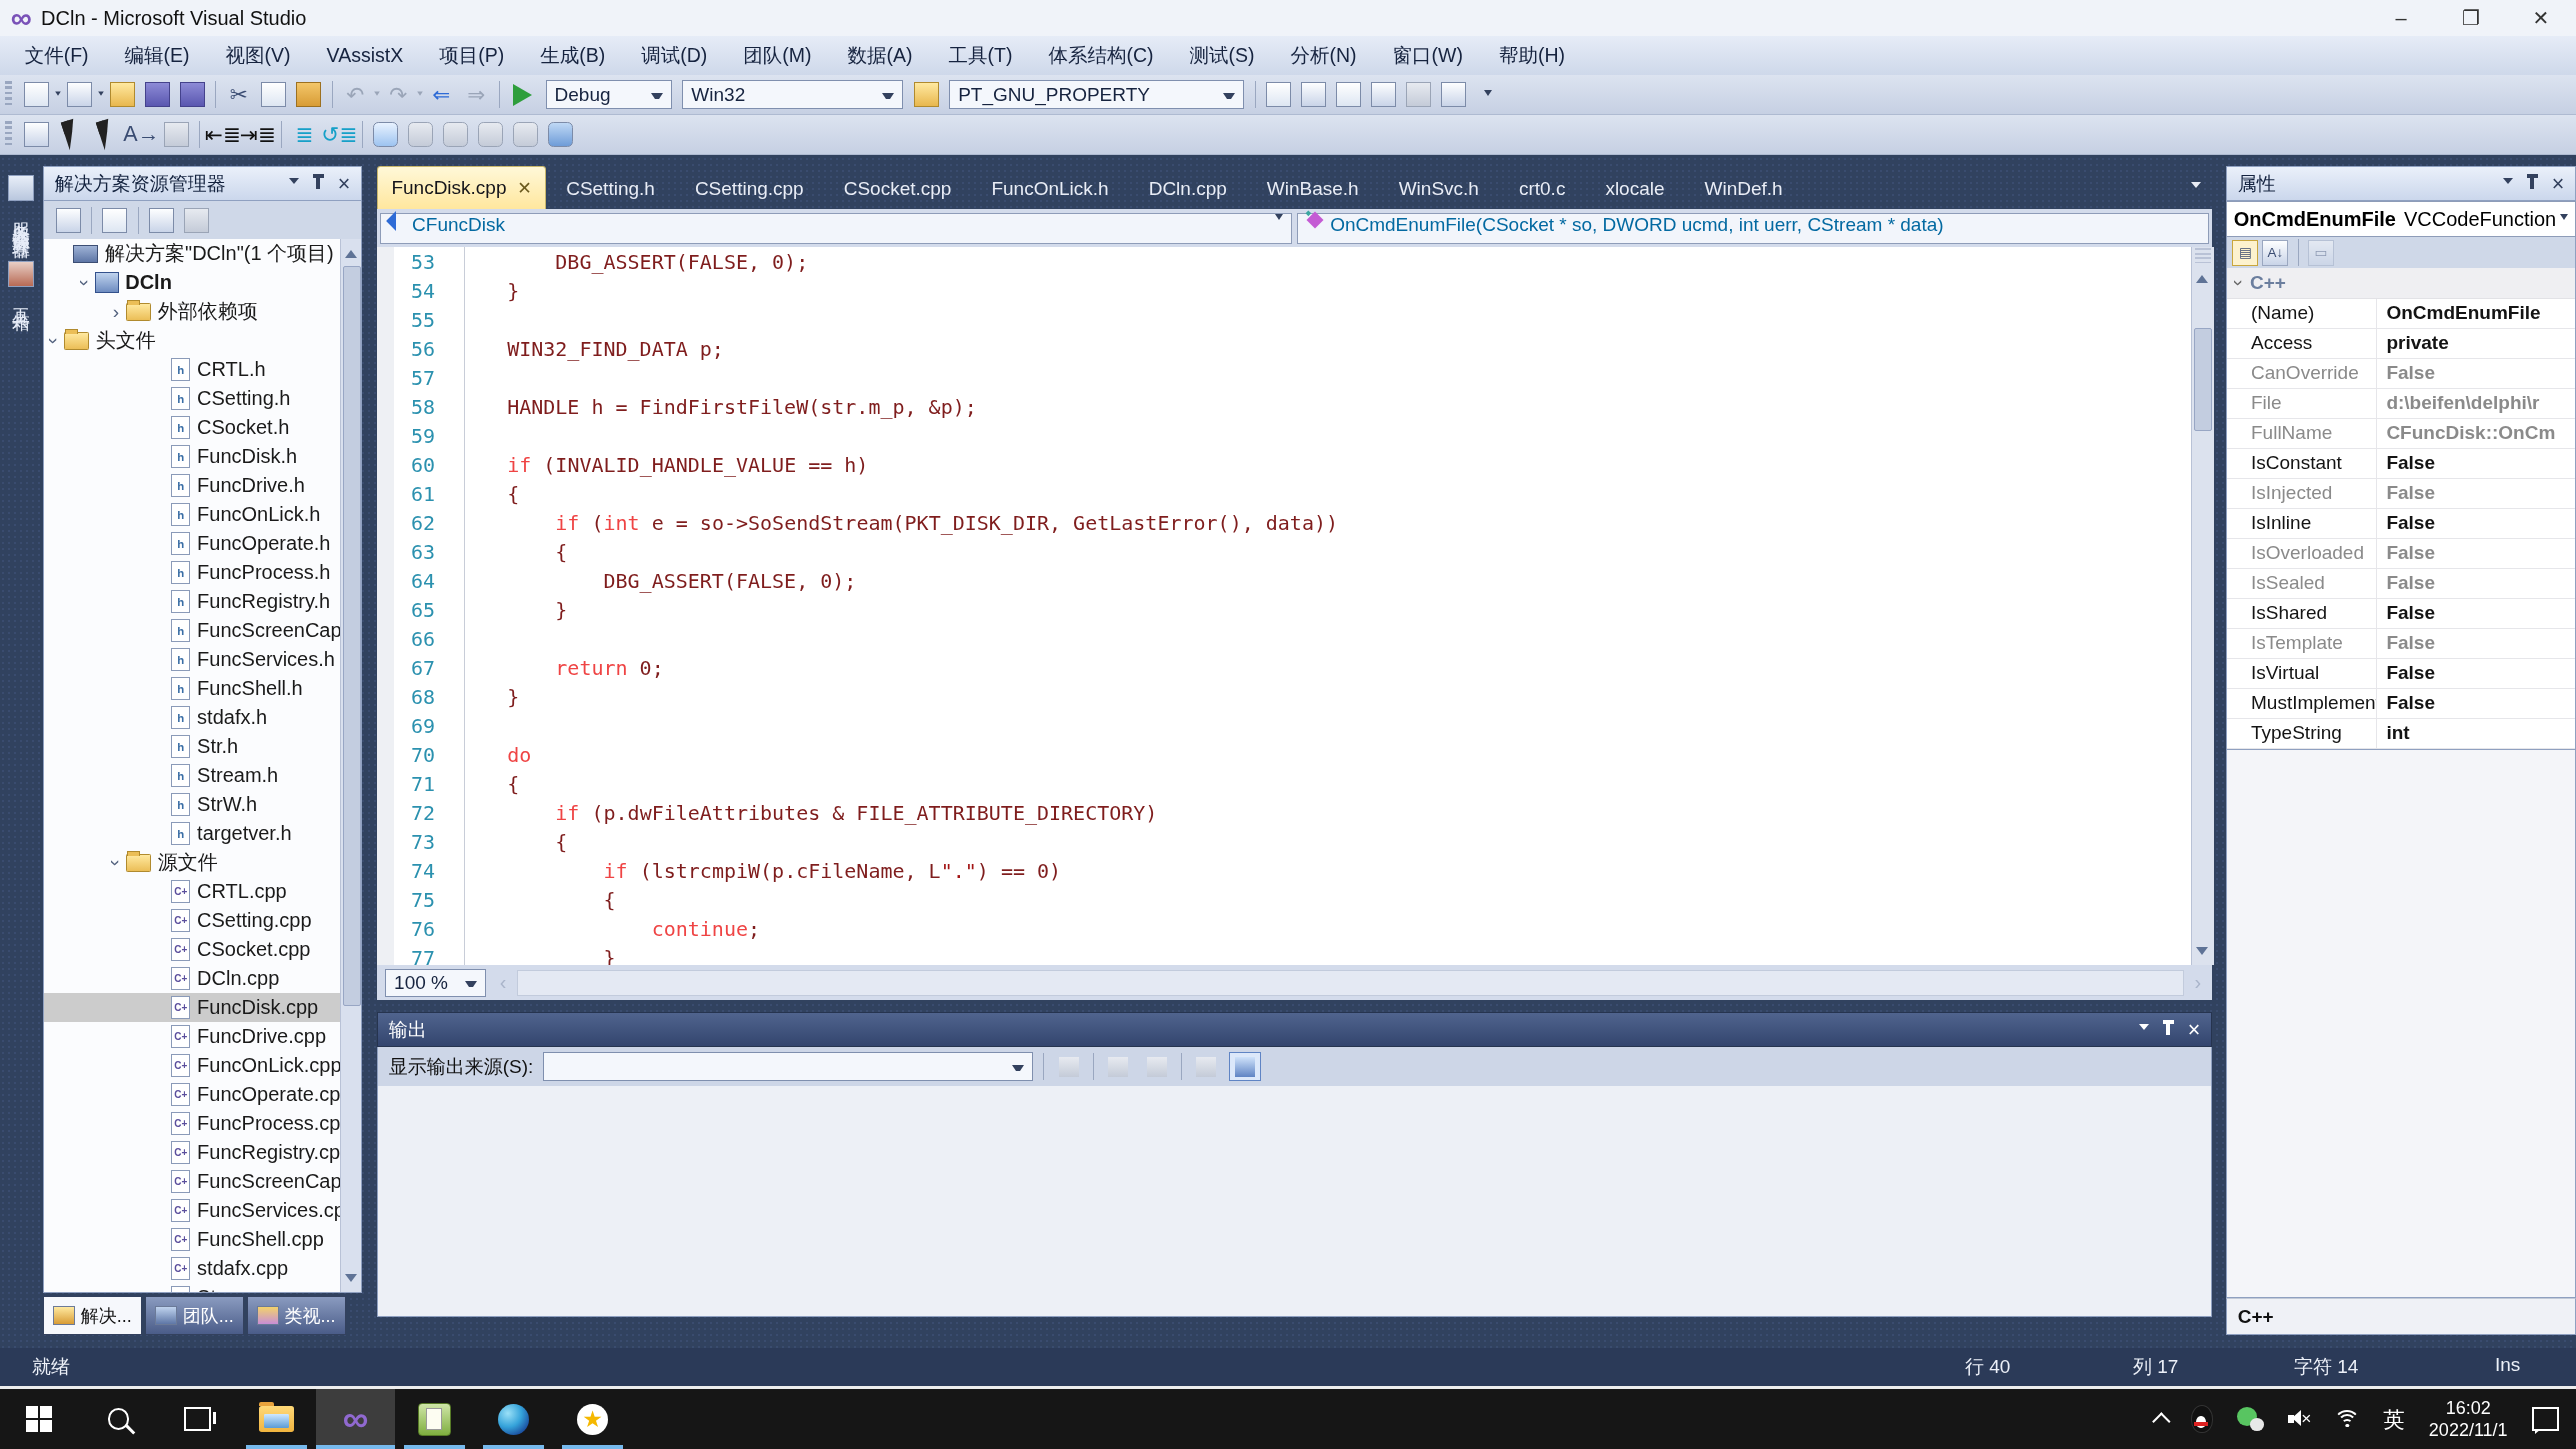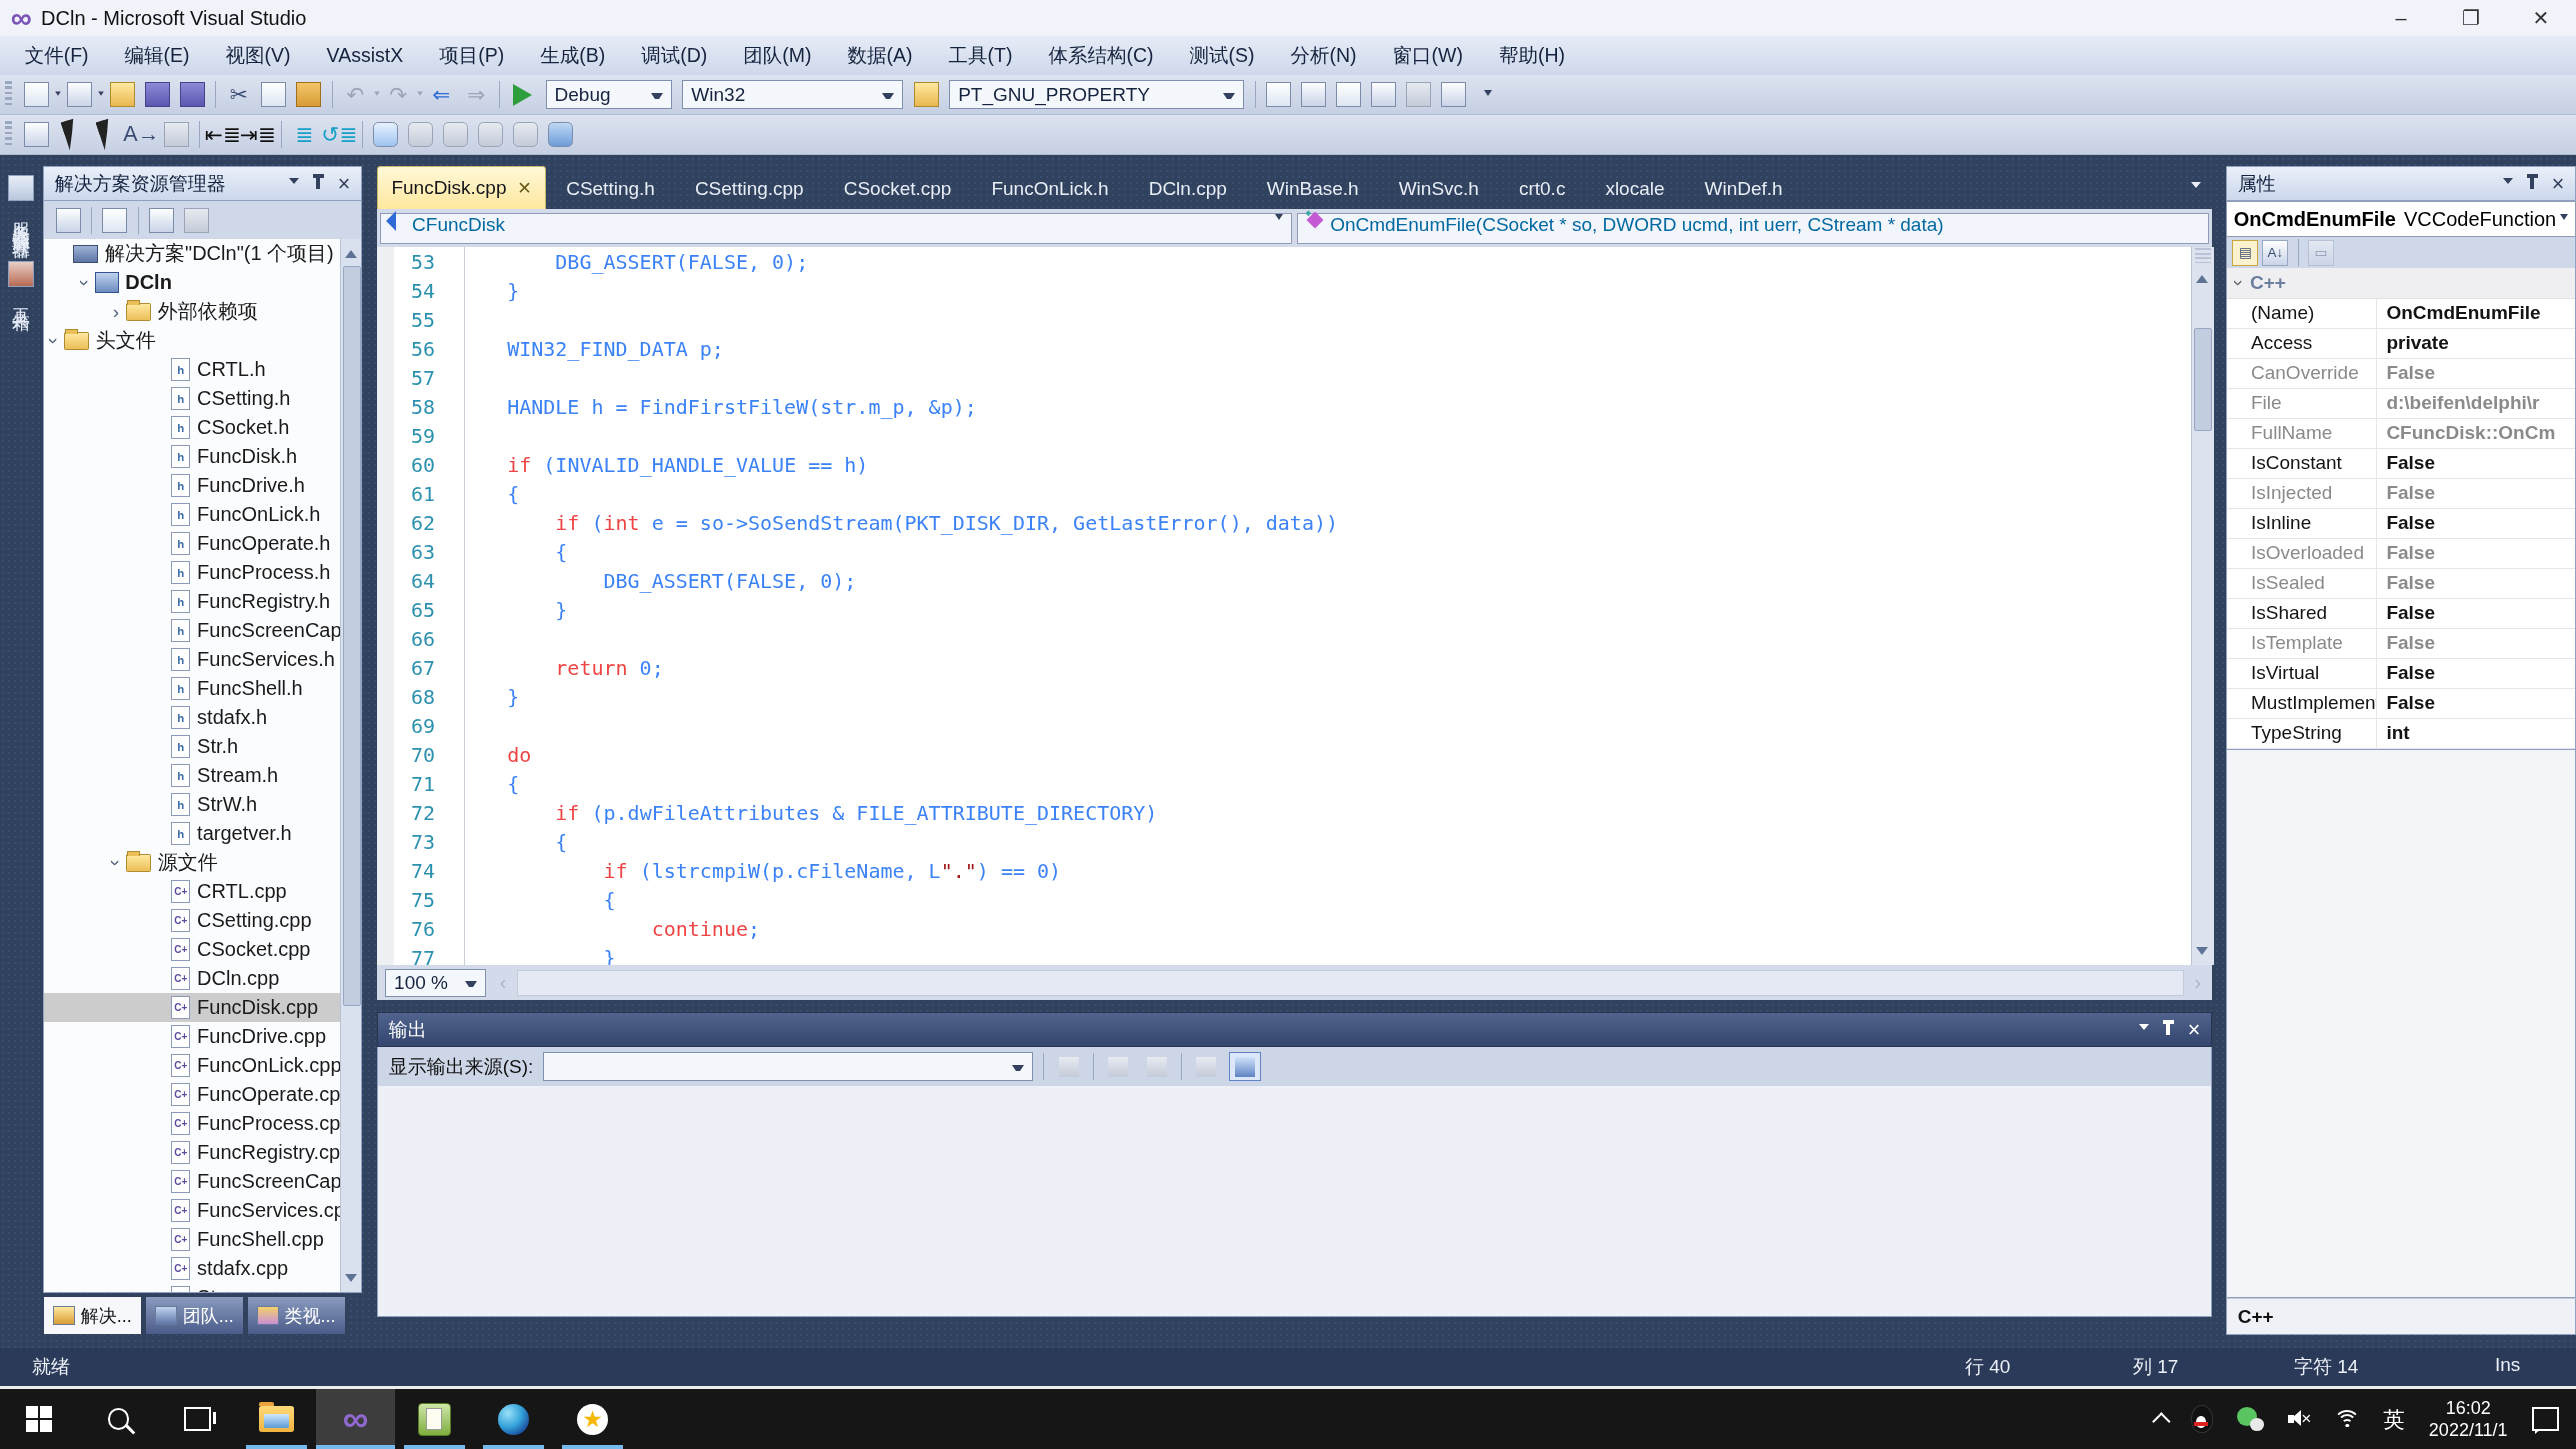"DBG_ASSERT(FALSE, 0);" .seg-p { color: #3b82f6 -> #7f1d1d }
